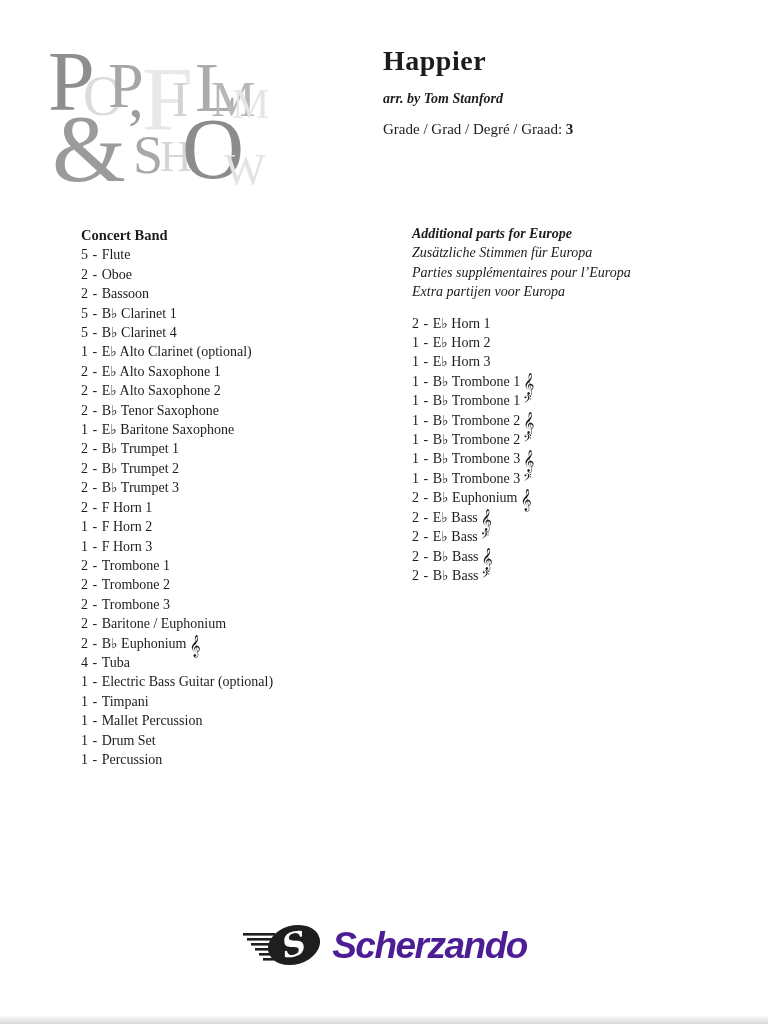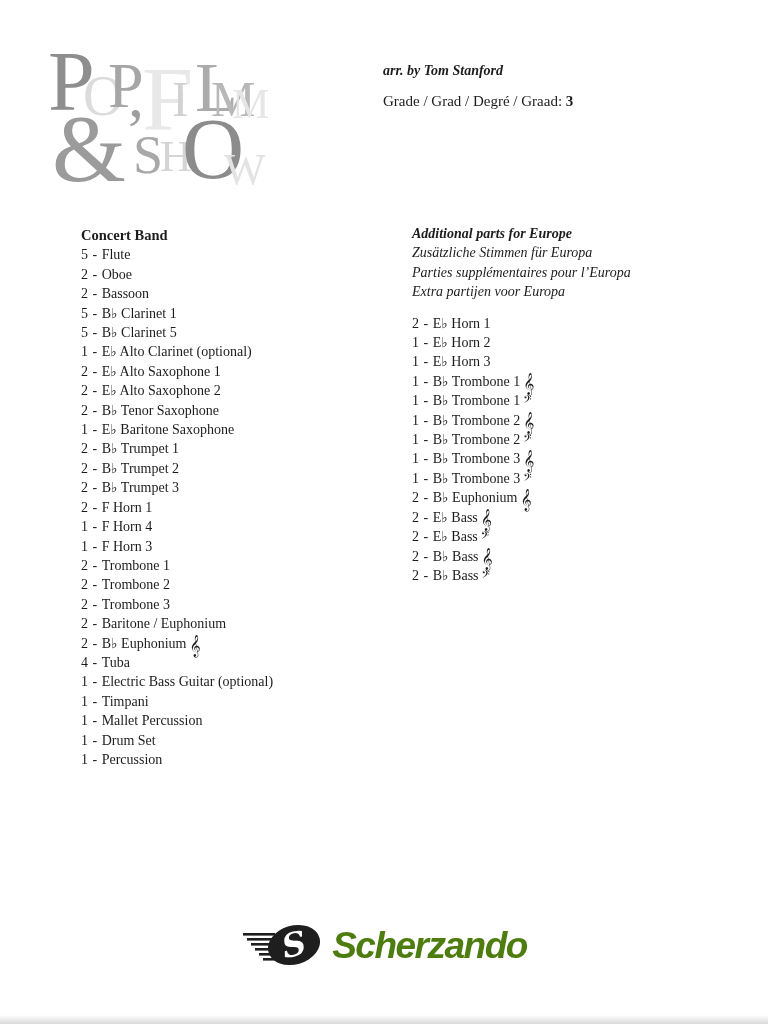"Happier" div.title { html: none -> <div>Happier</div> }
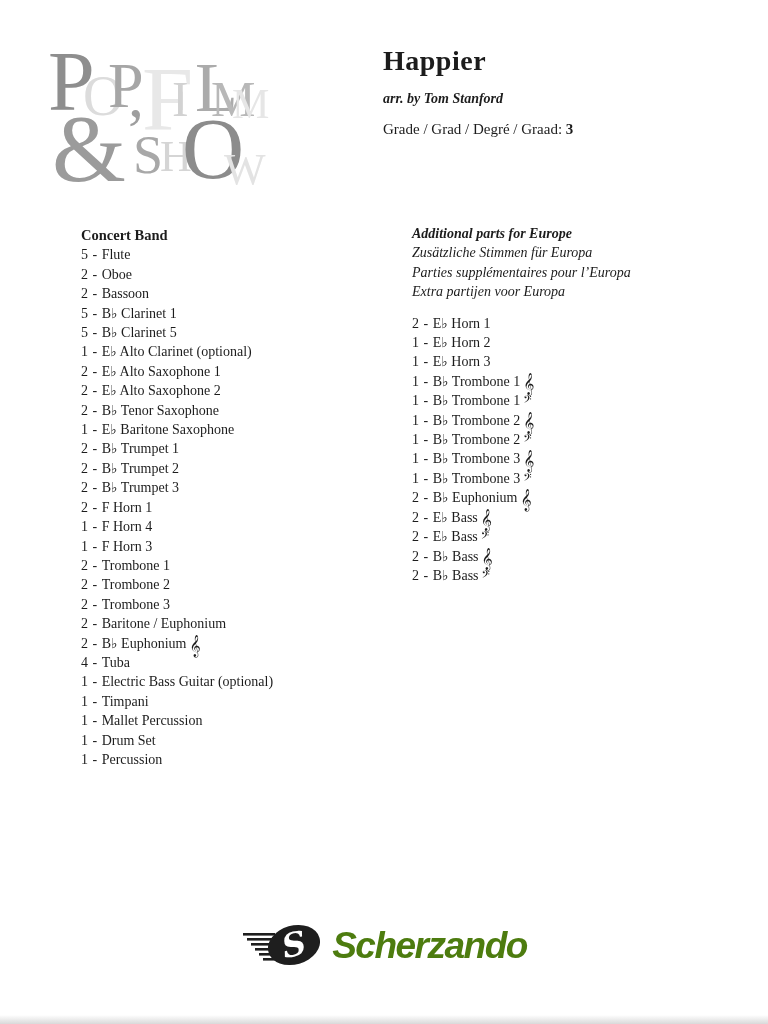"B♭ Clarinet 5" span.label { text: 5 -> 4 }
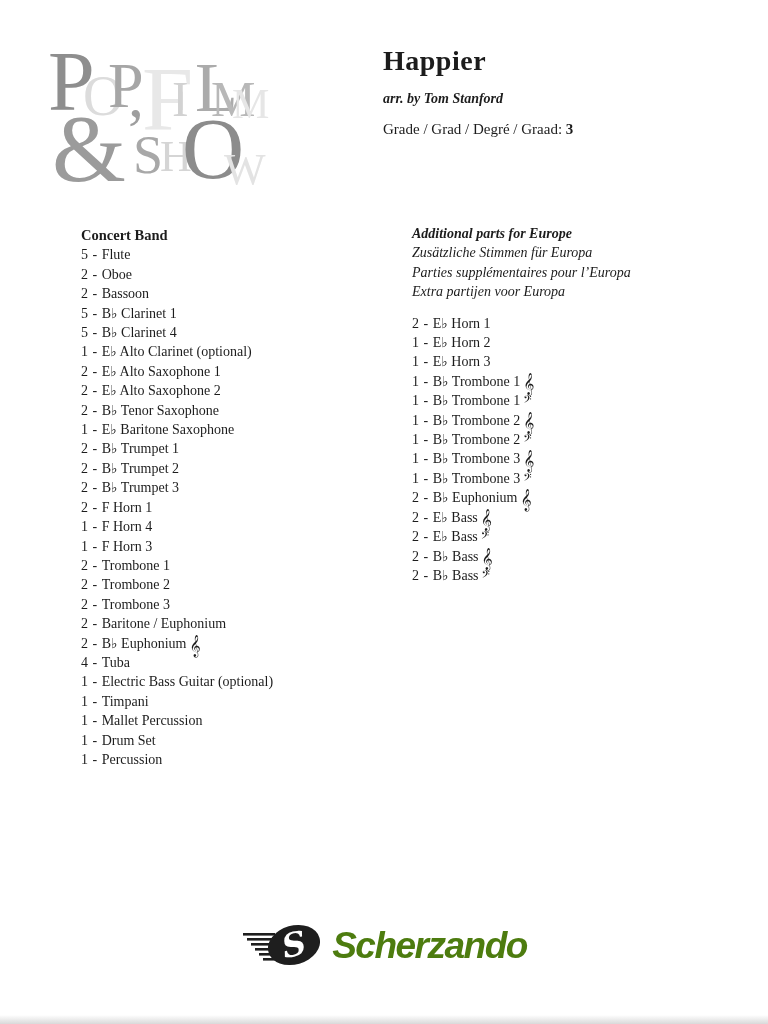"F Horn 4" span.label { text: 4 -> 2 }
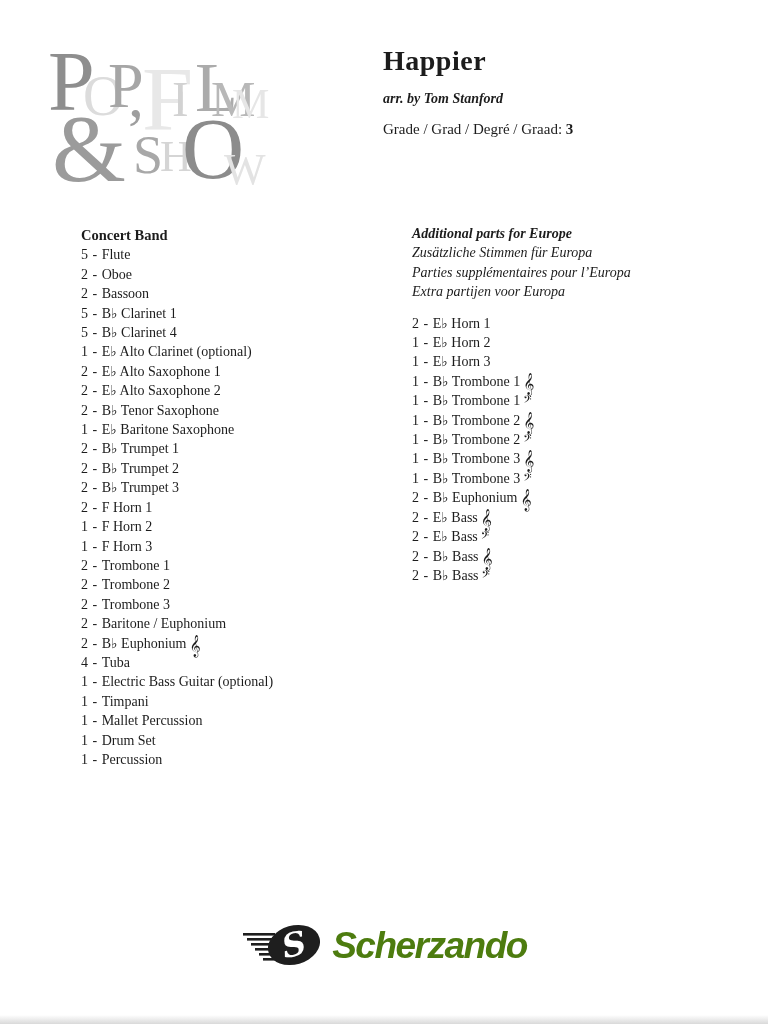"Scherzando" .publisher-name { color: #4d7c0f -> #4c1d95 }
